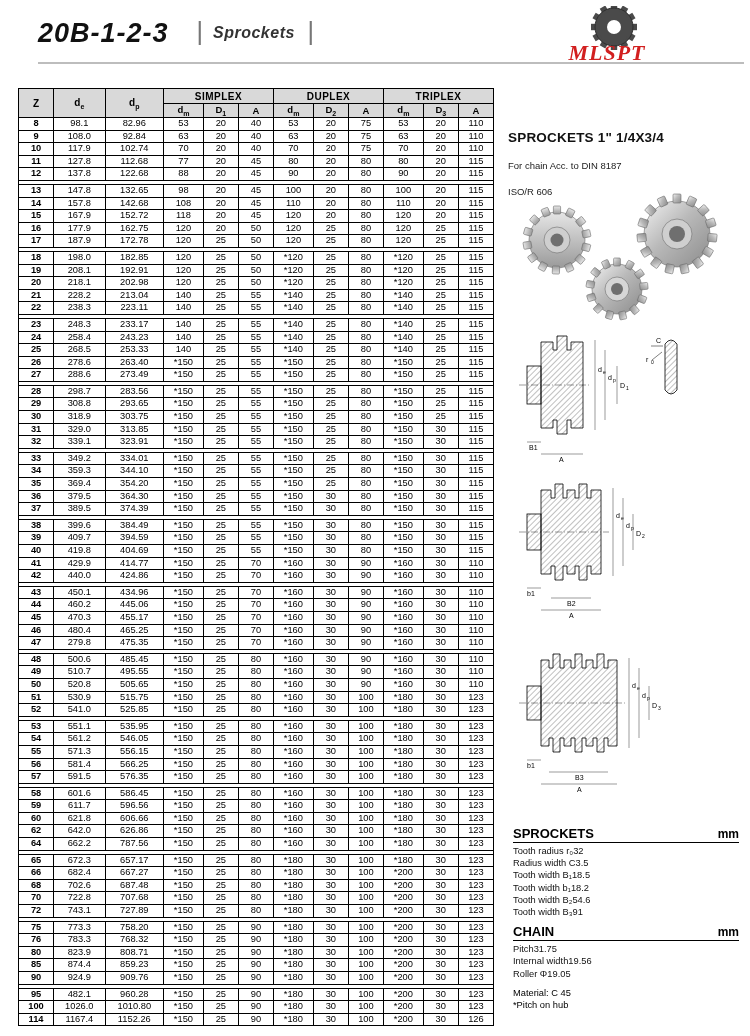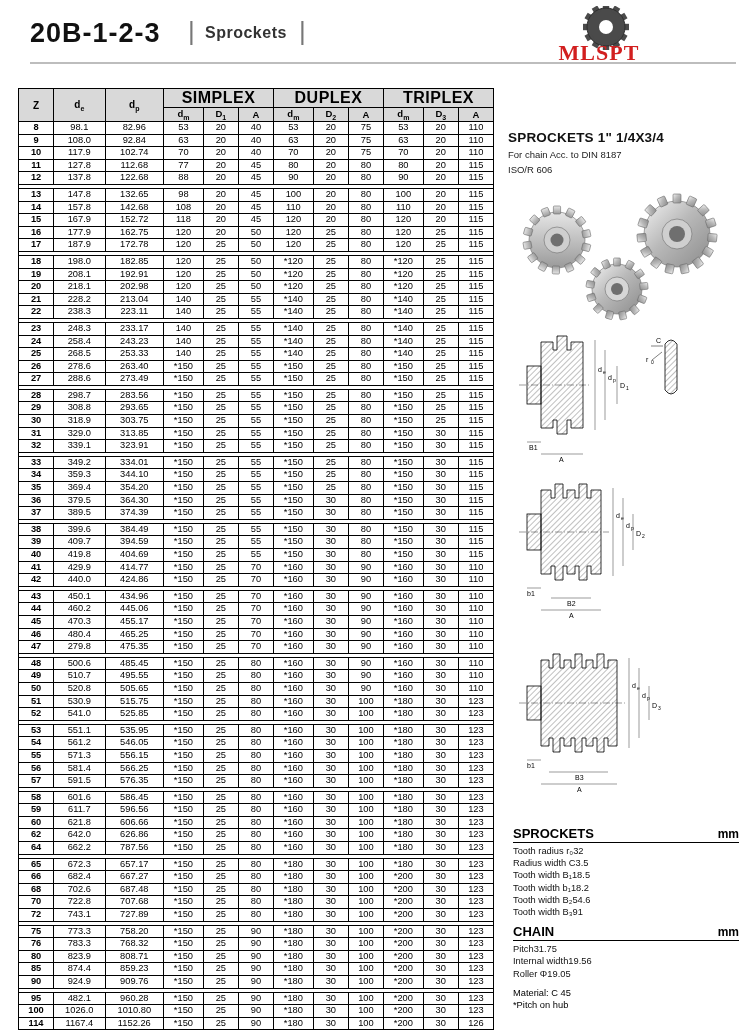"20B-1-2-3" .header { font-style: none -> italic; left: 8px -> 16px }
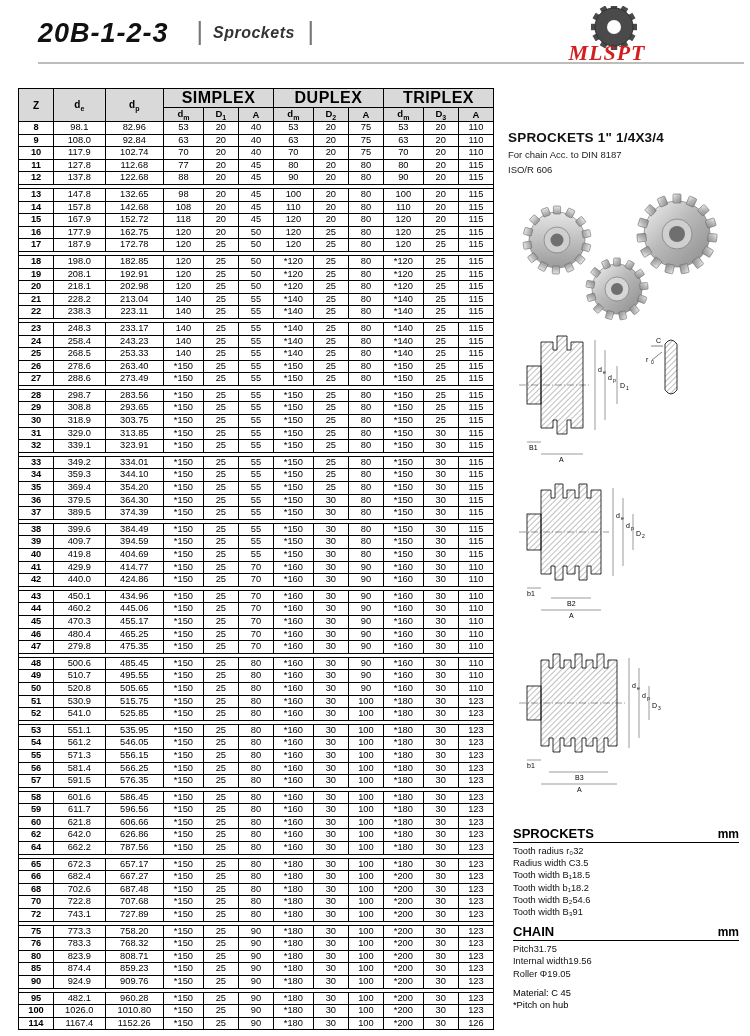"SIMPLEX" table.spr thead th.grp { font-size: 16px -> 10px }
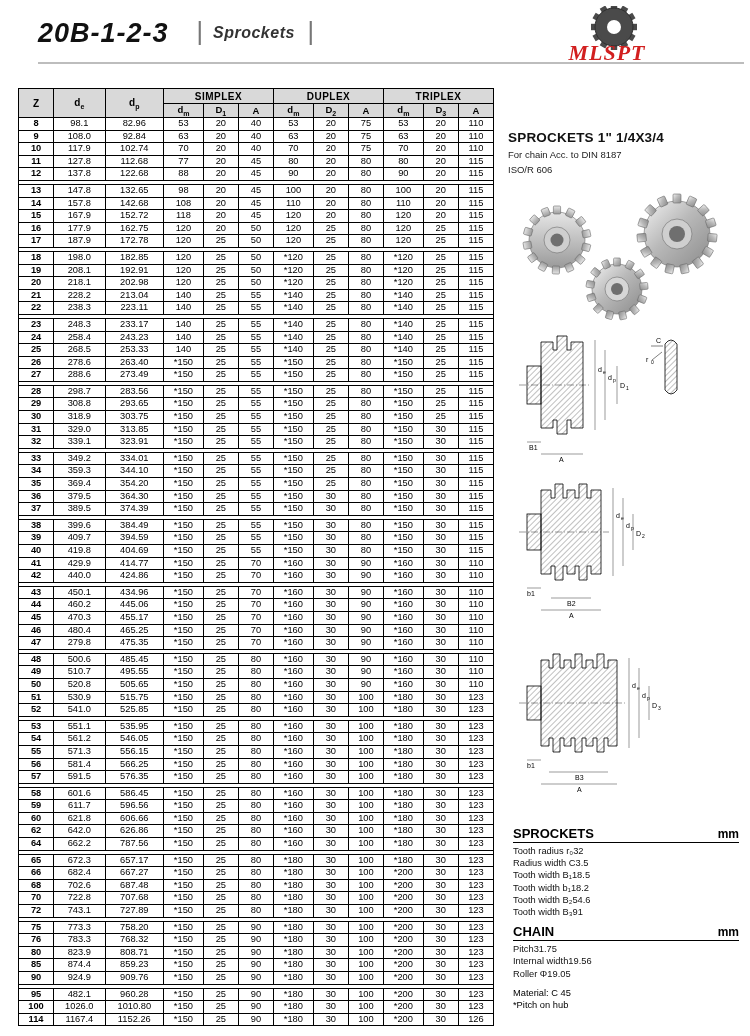"For chain Acc. to DIN" .r-line { margin-top: 4px -> 15px }
